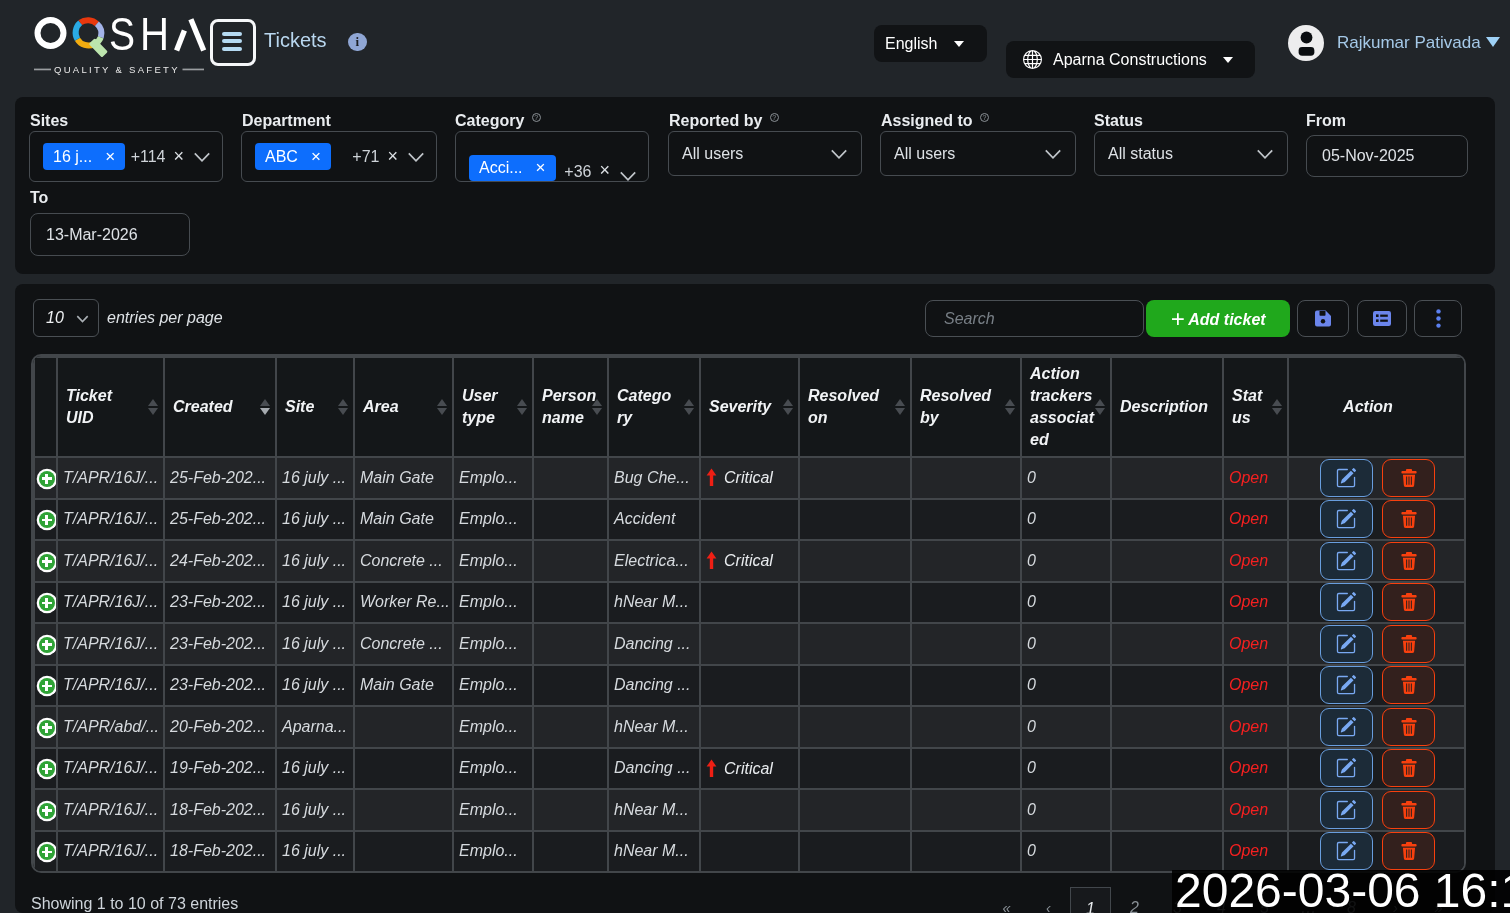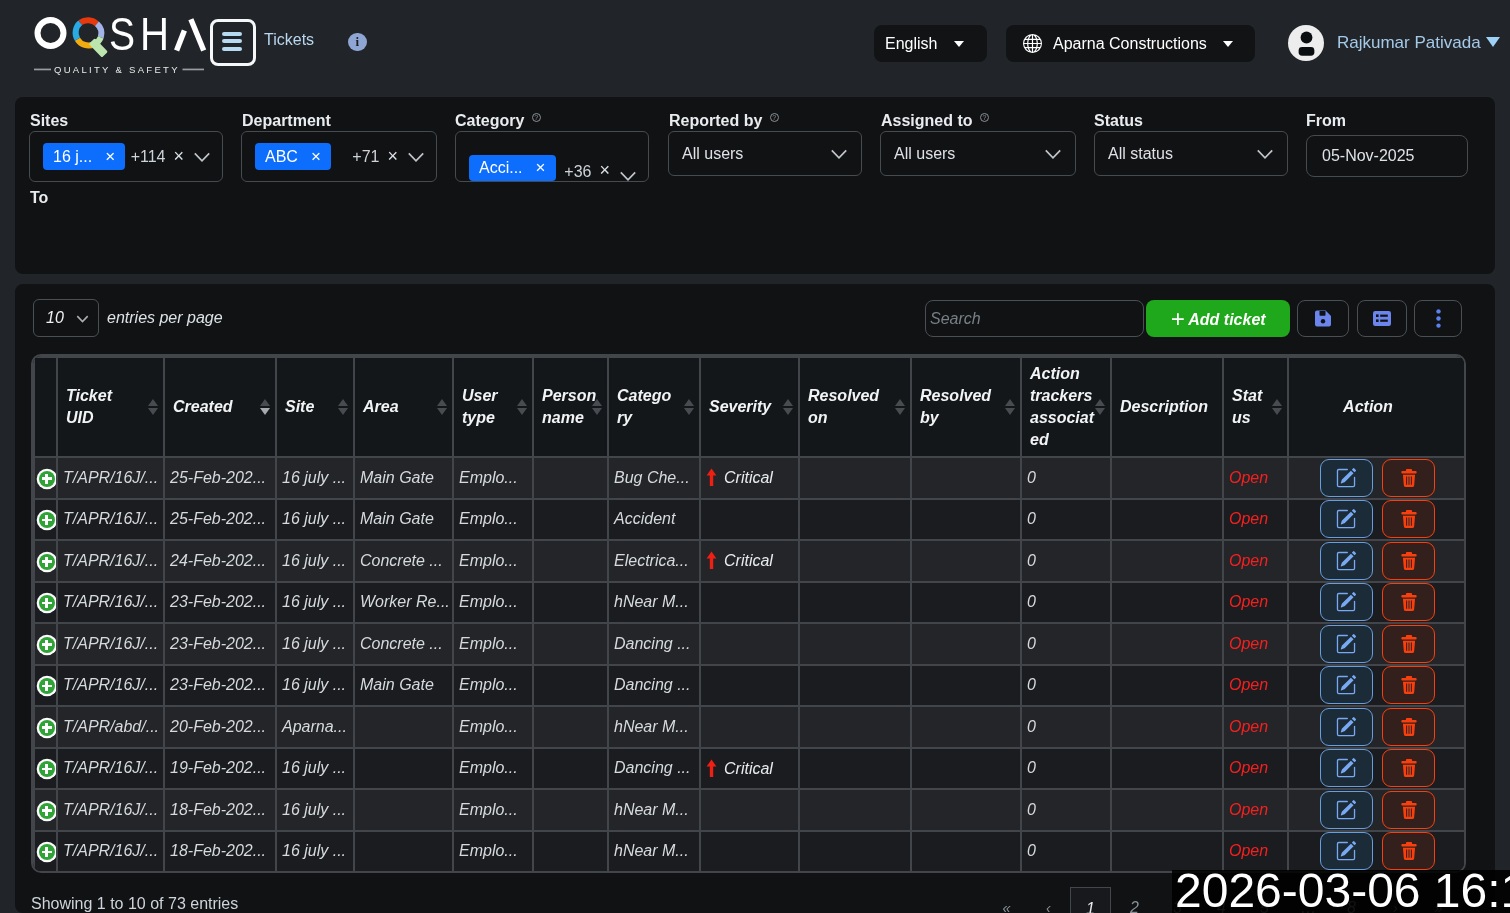"Tickets" #tickets-title { font-size: 16px -> 20px }
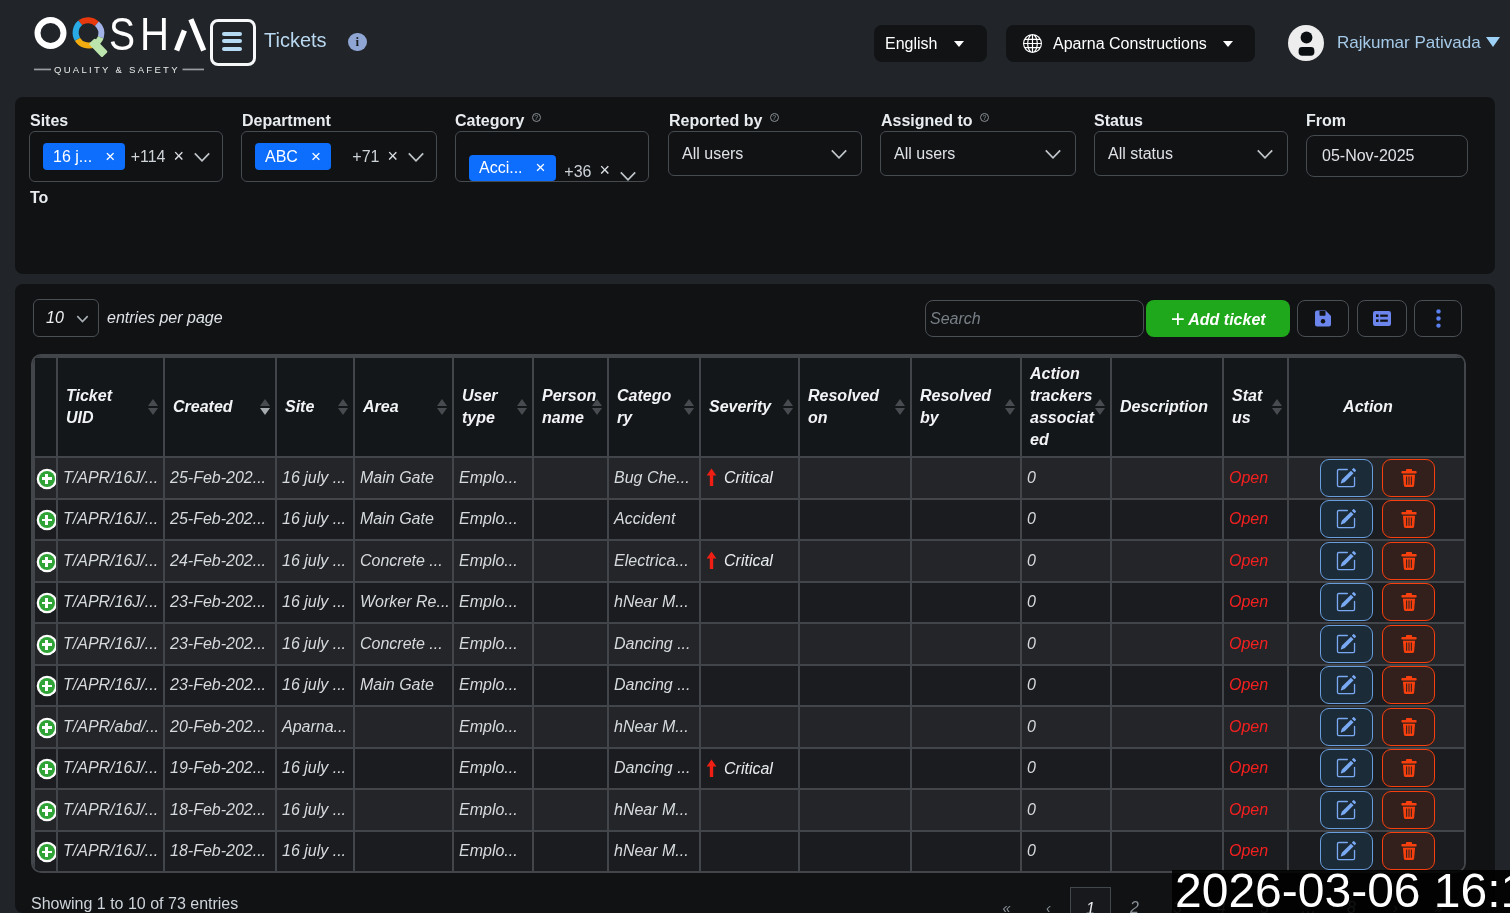"Aparna Constructions" div.hdr-btn { margin-top: none -> 16px }
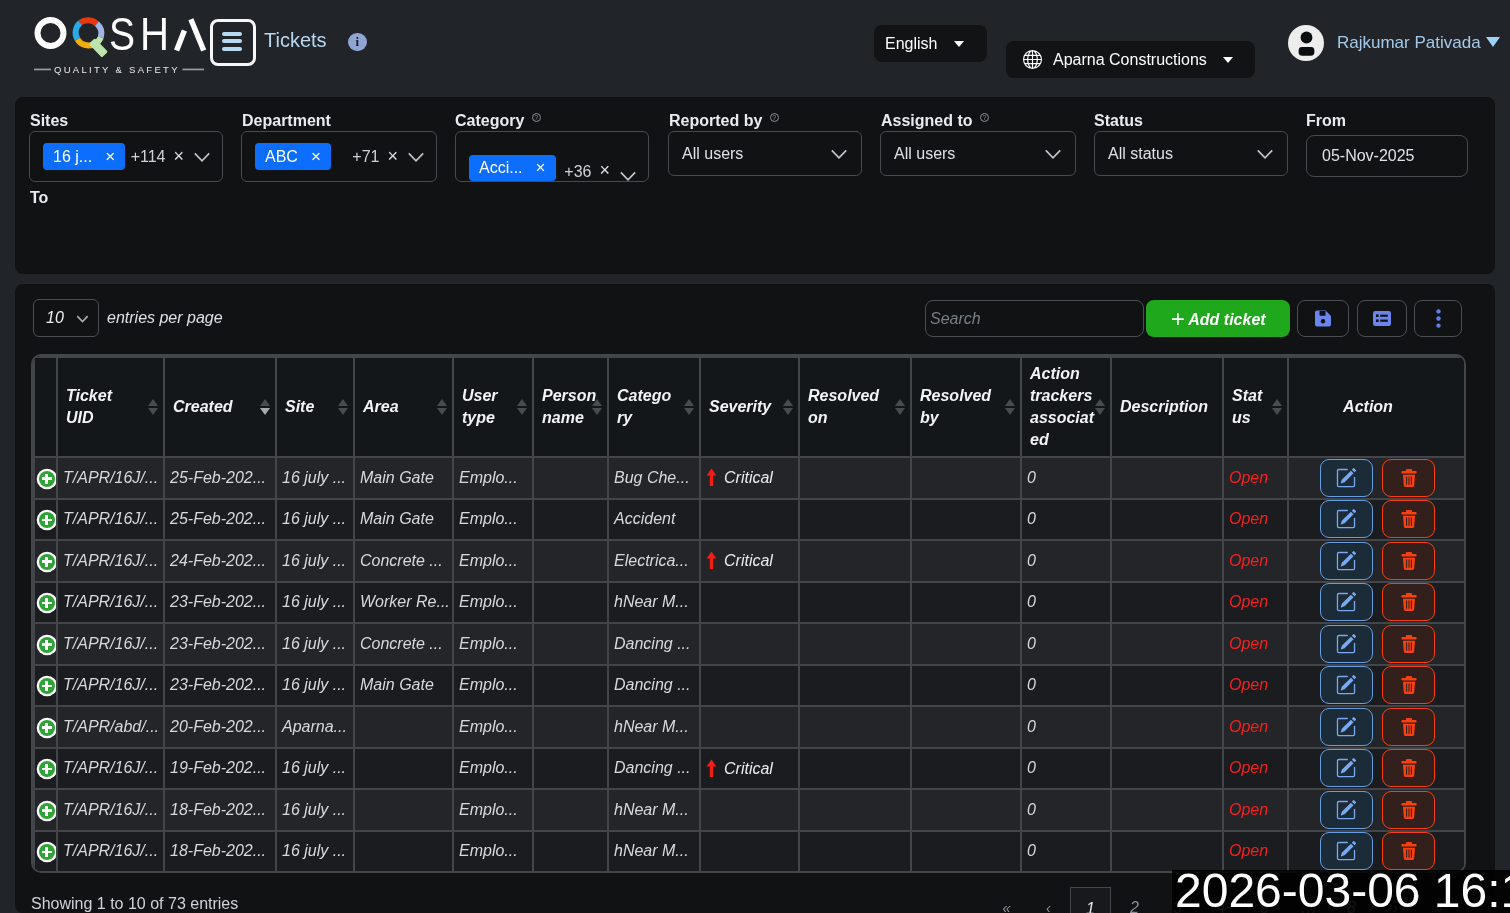"13-Mar-2026" div.datebox { html: none -> <div>13-Mar-2026</div> }
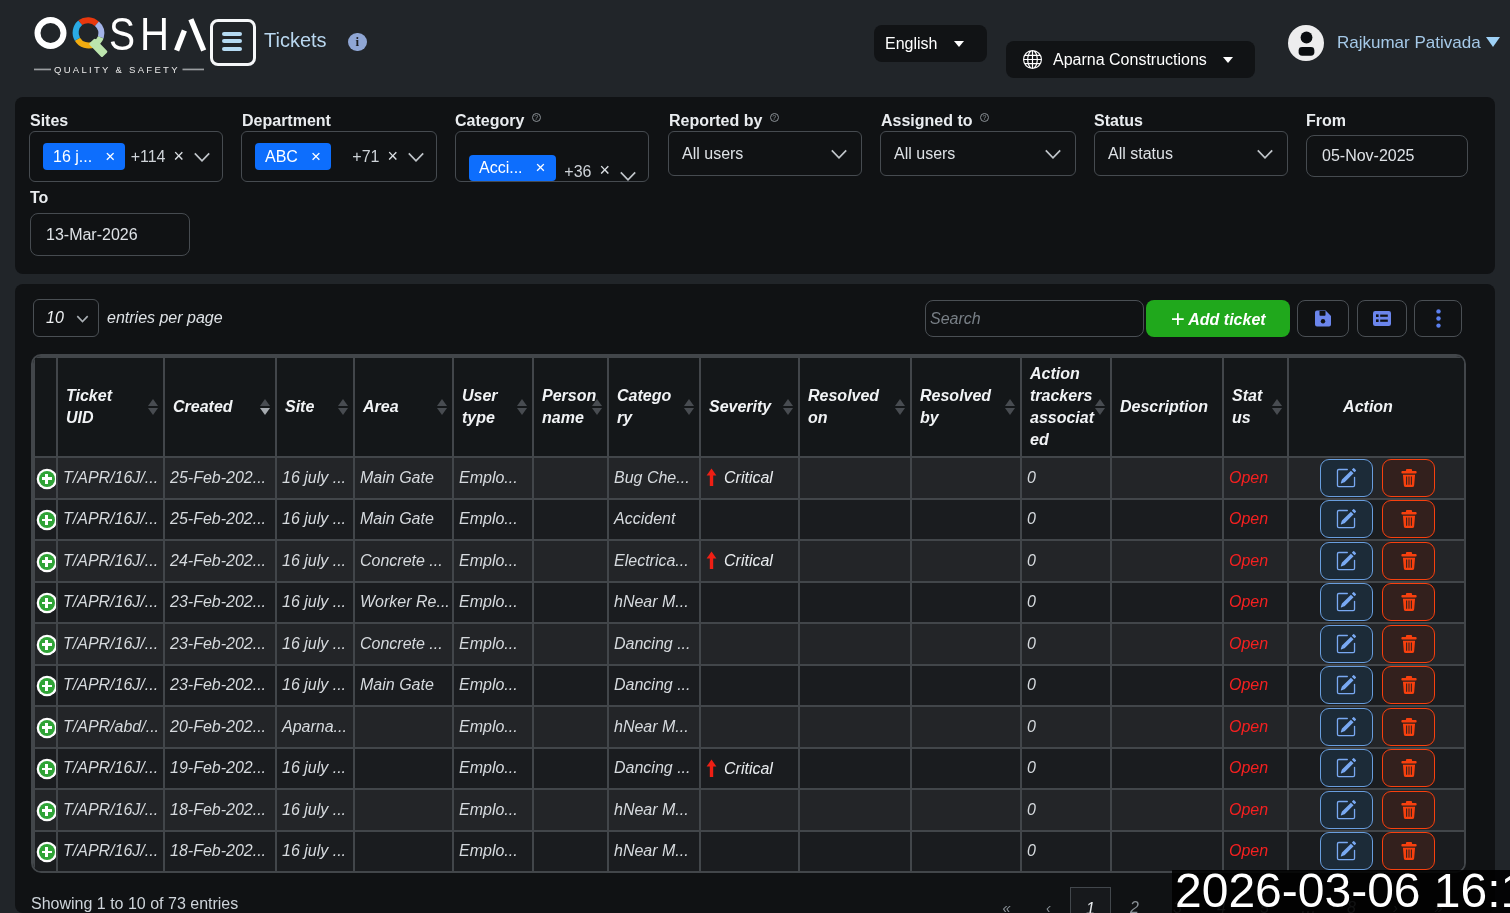"Search" .search { padding-left: 4px -> 18px }
